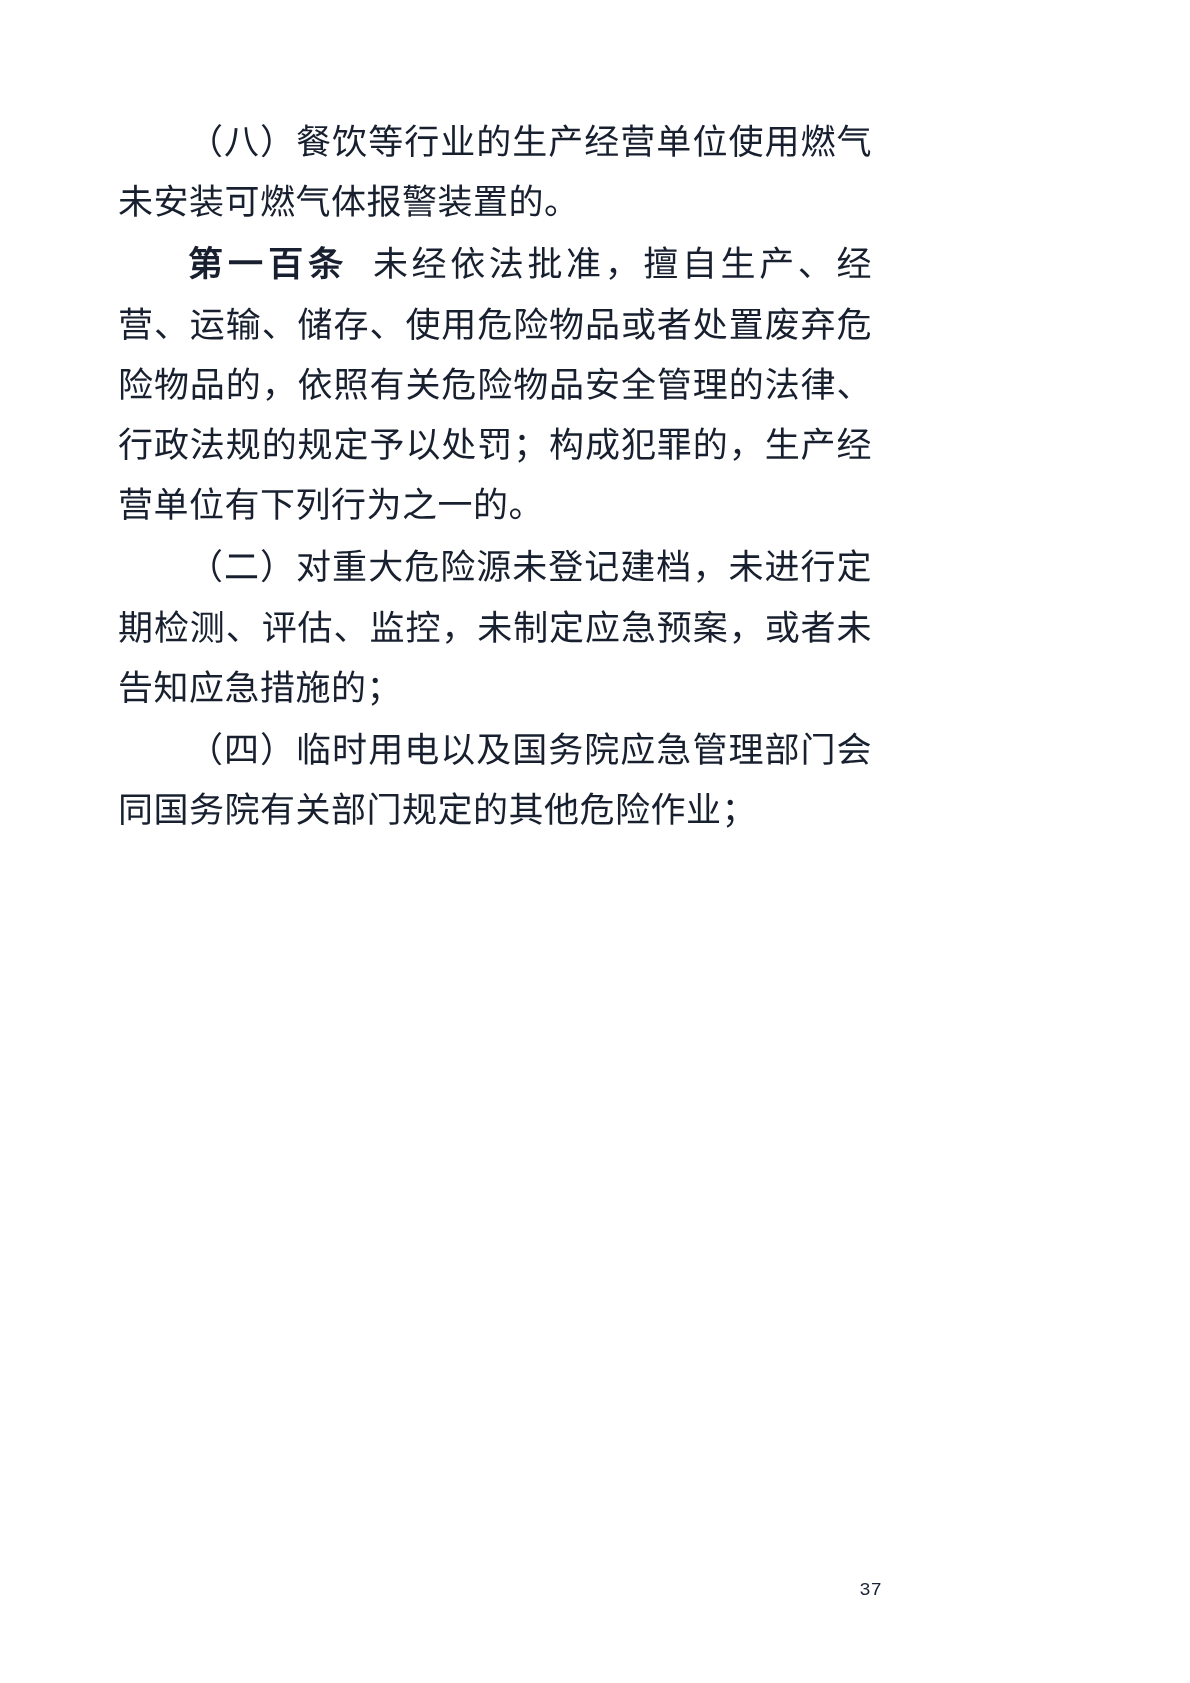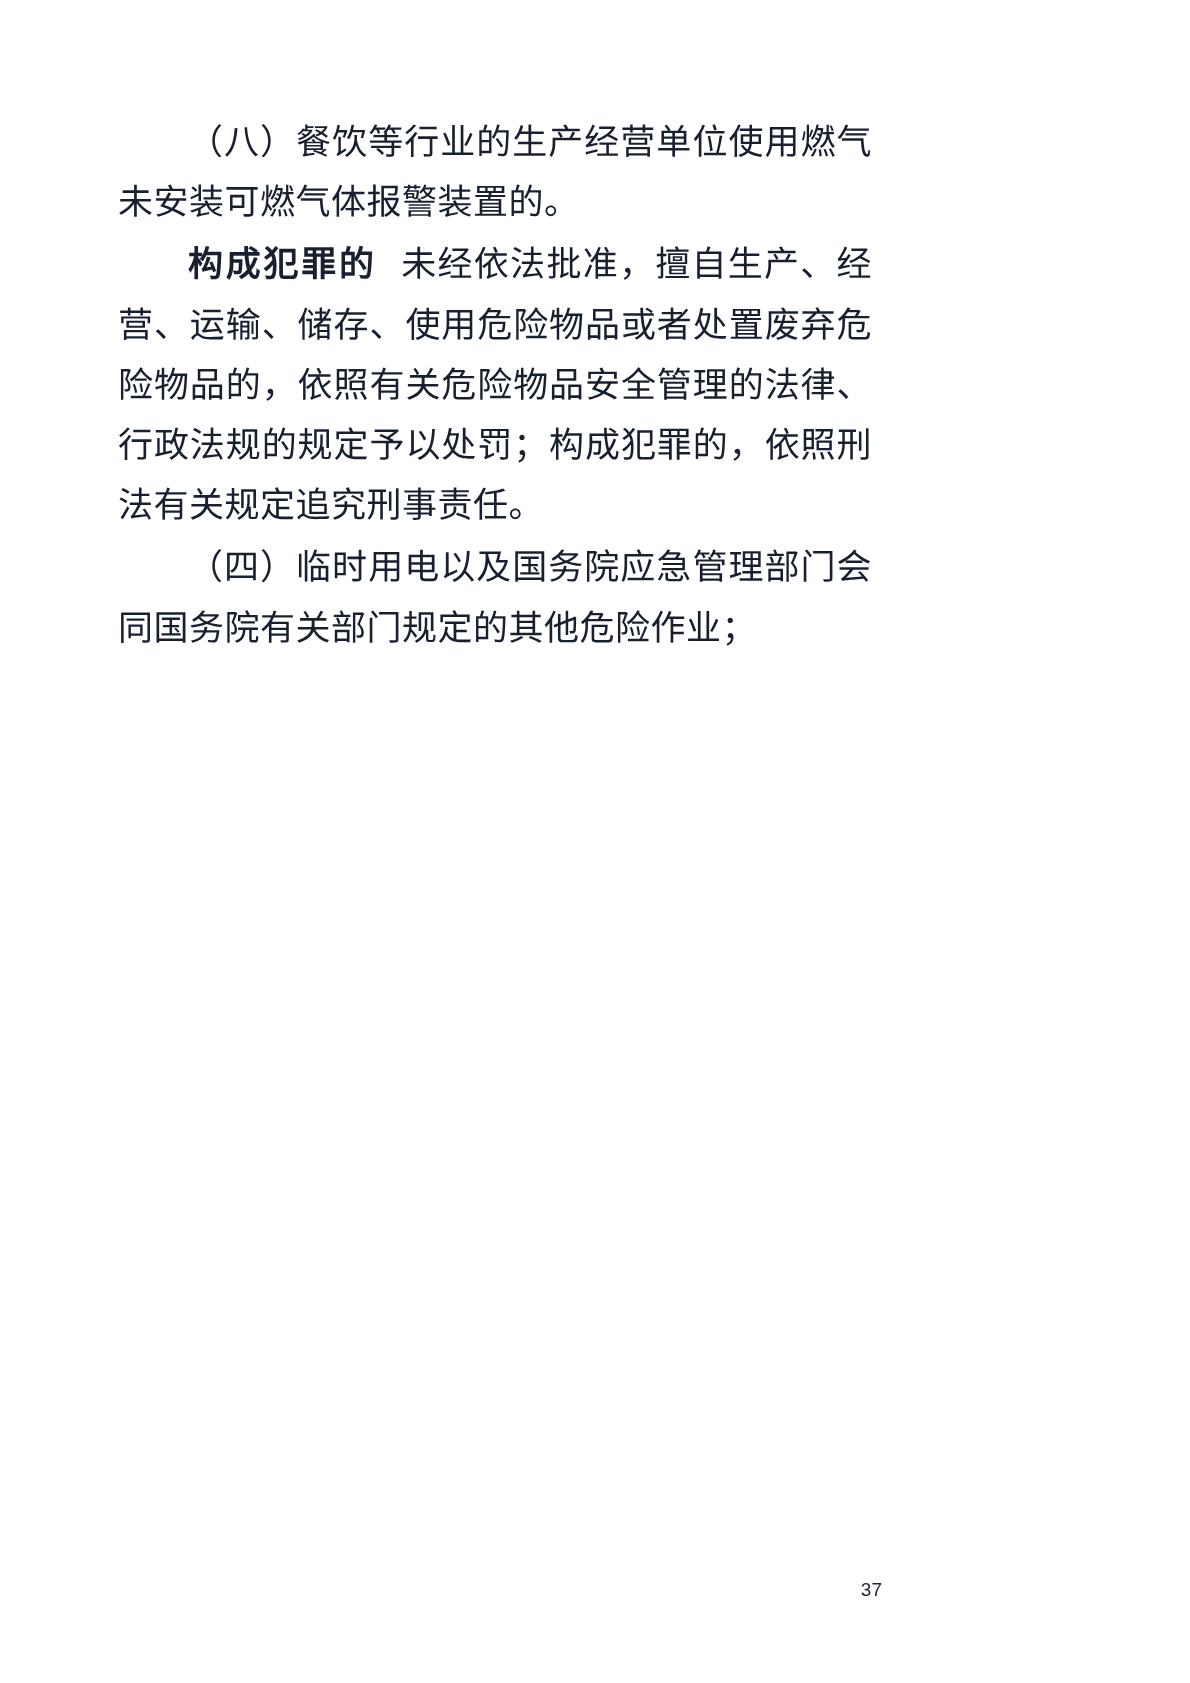"构成犯罪的" span.article-num { text: 构成犯罪的 -> 第一百条 }
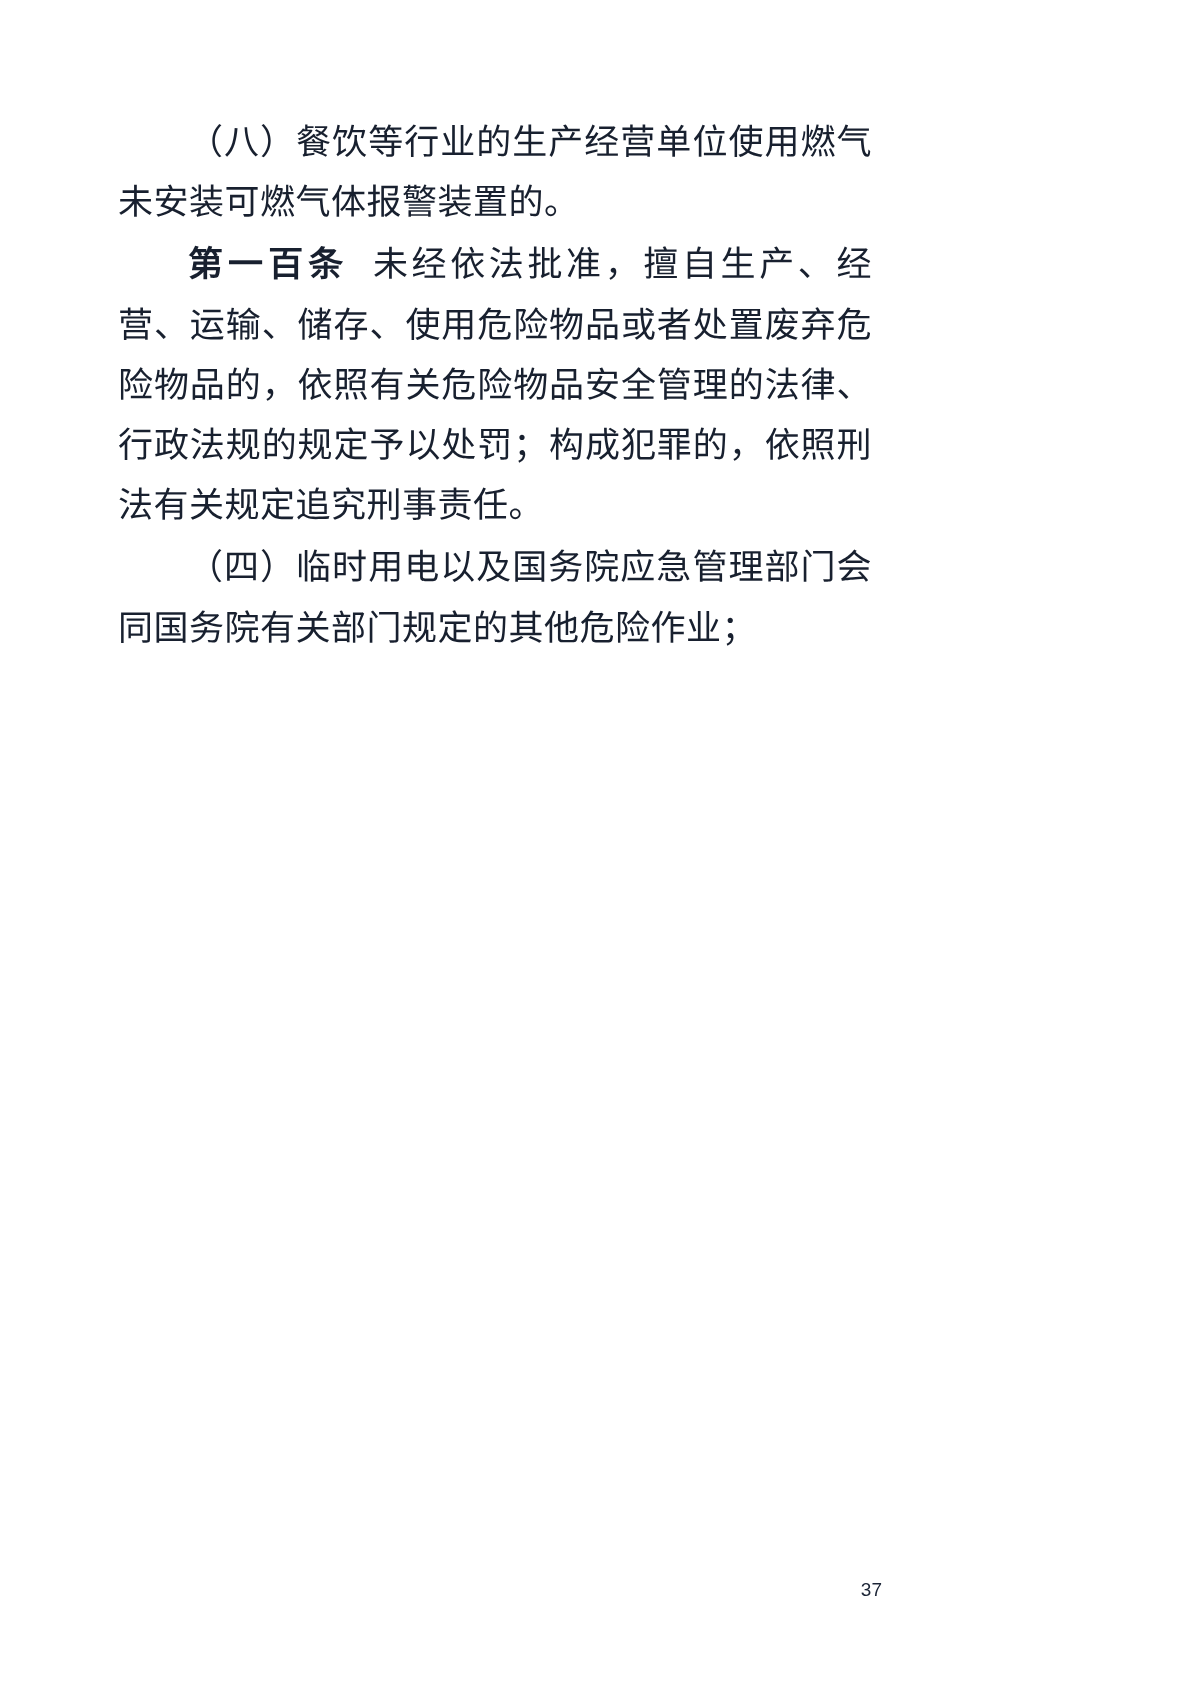"未经依法批准，擅自生产、经营、运输、储存、使用危险物品或者处置废弃危险物品的，依" span { text: 依照刑法有关规定追究刑事责任 -> 生产经营单位有下列行为之一的 }
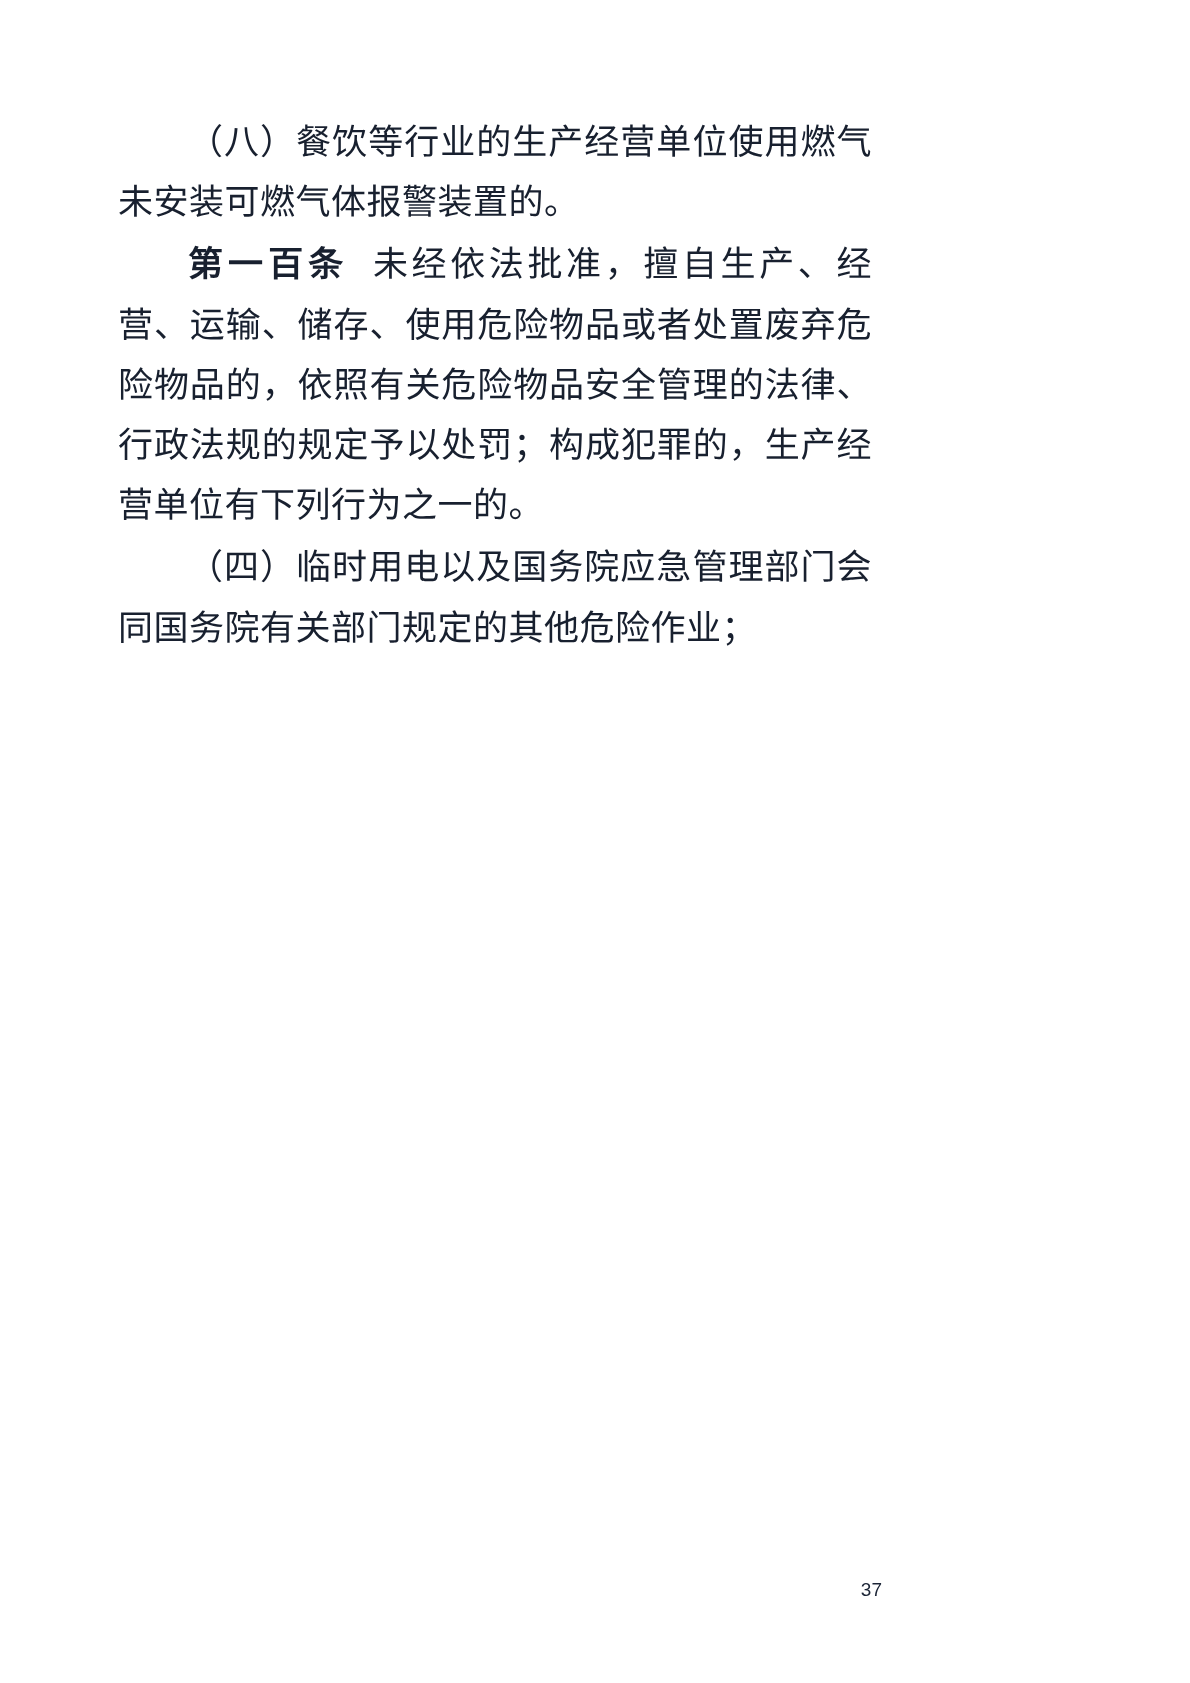"（二）对重大危险源未登记建档，未进行定期检测、评估、监控，未制定应急预案，或者未" p.para { html: none -> <p> <span>（二）对重大危险源未登记建档，未进行定期检测、评估、监控，未制定应急预案，或者未告知应急措施的；</span> </p> }
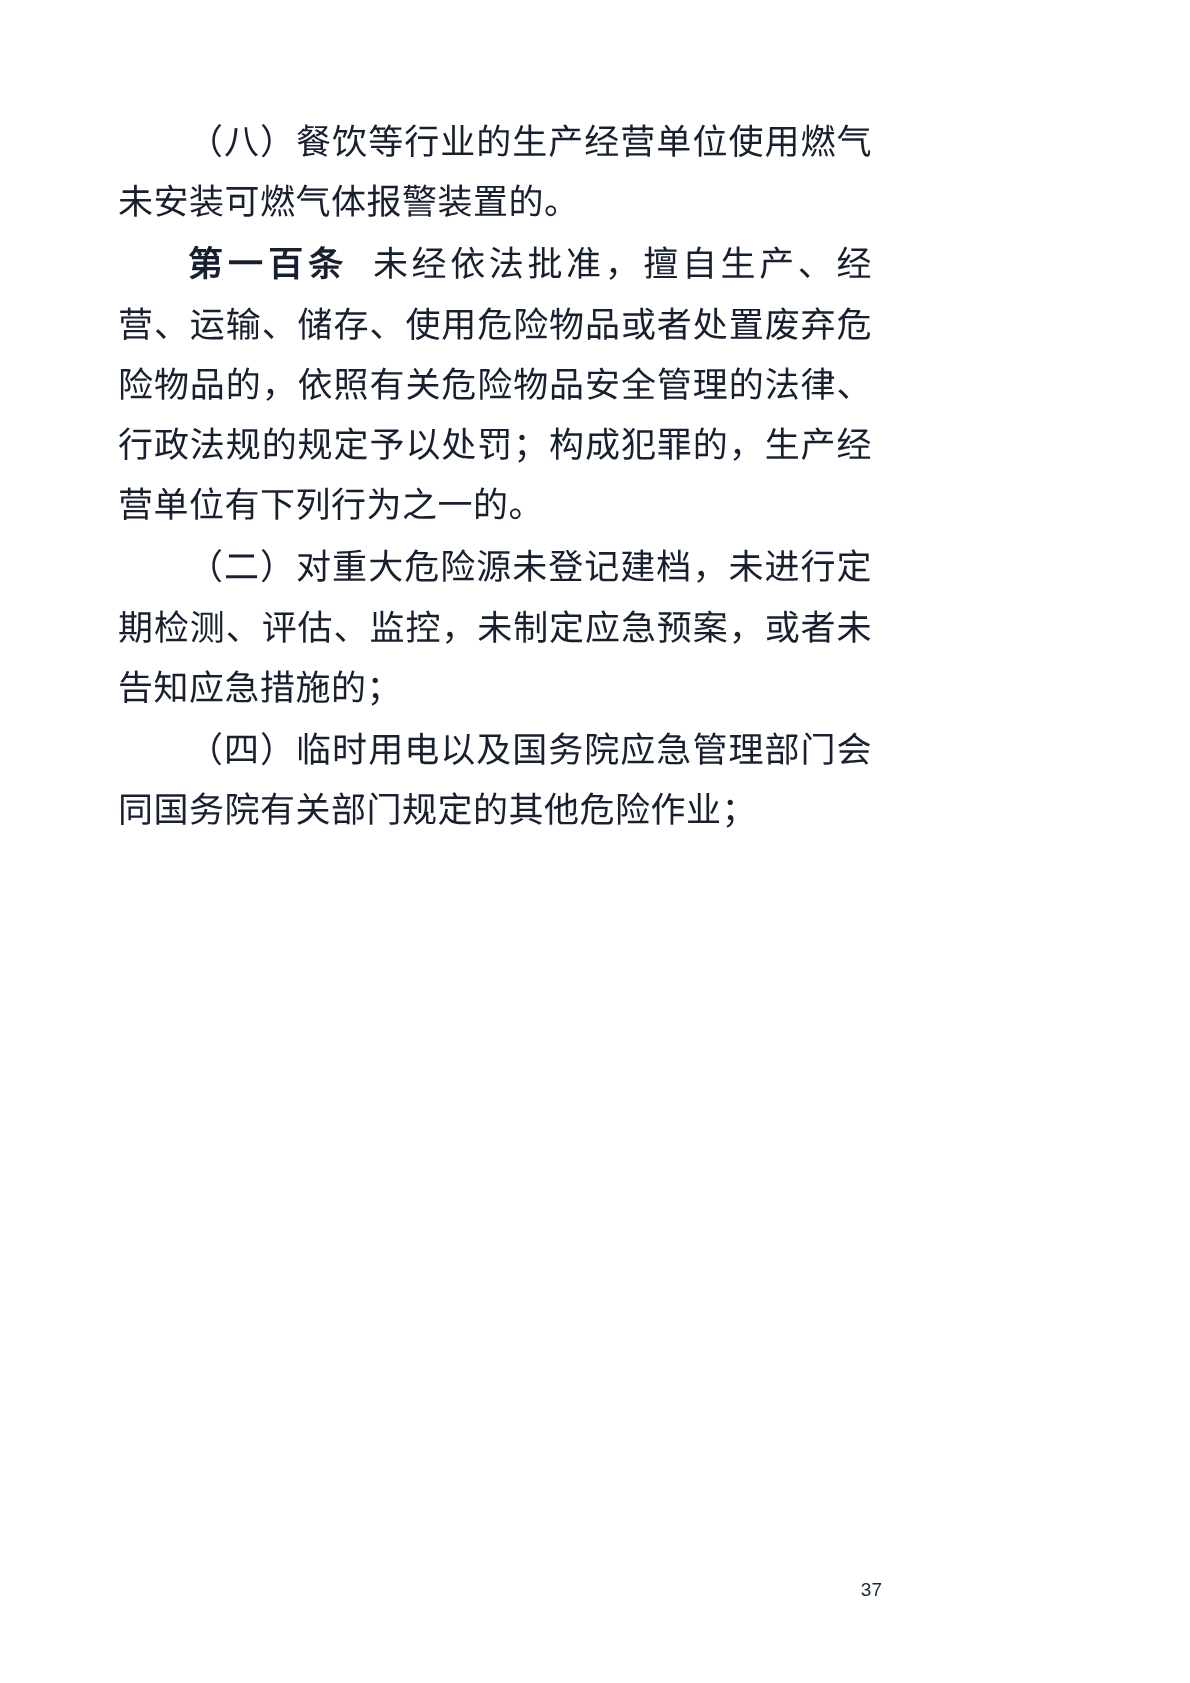"37" .page-number { font-family: Liberation Sans, sans-serif -> Liberation Mono, monospace }
